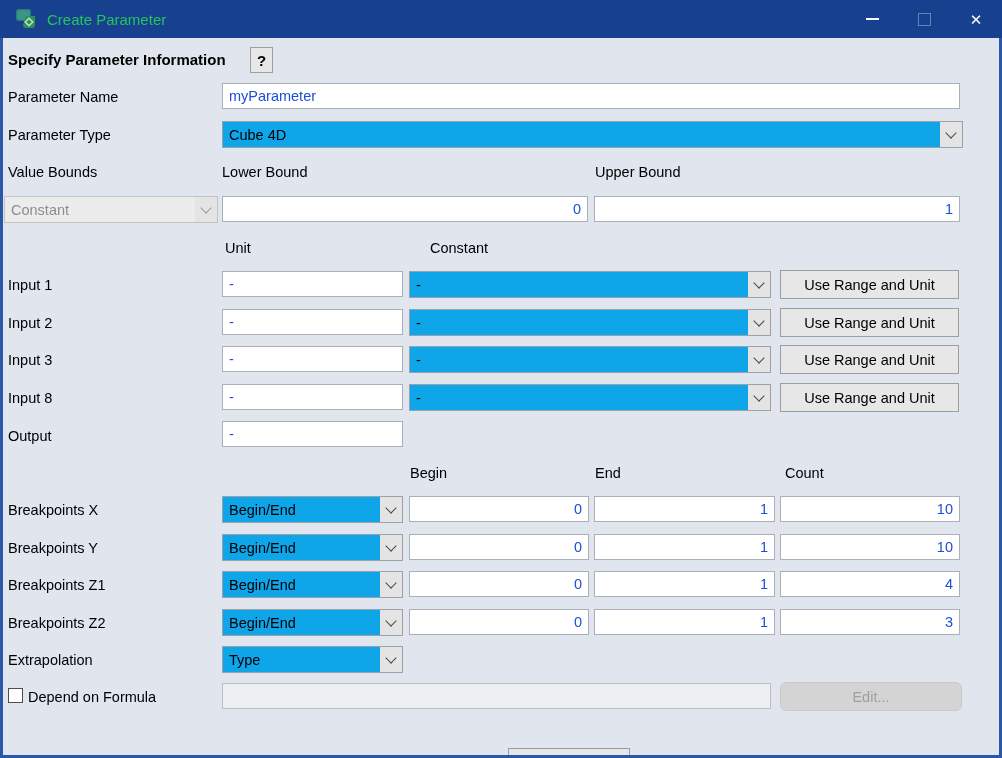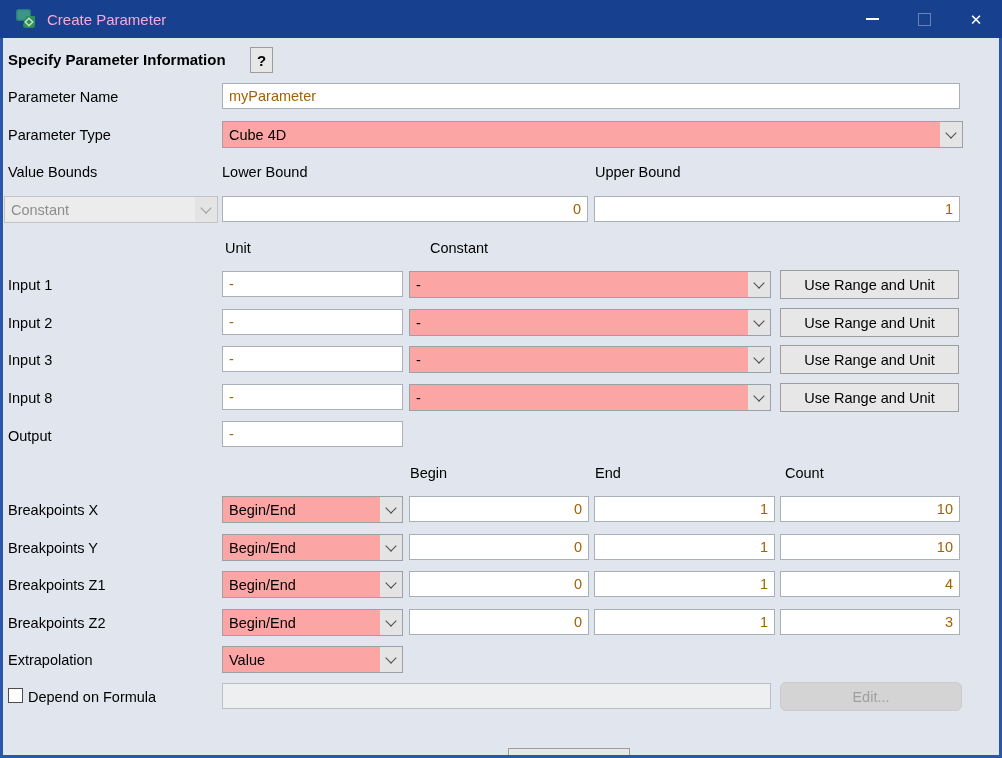"Create Parameter" .title-text { color: #f9a8d4 -> #22c55e }
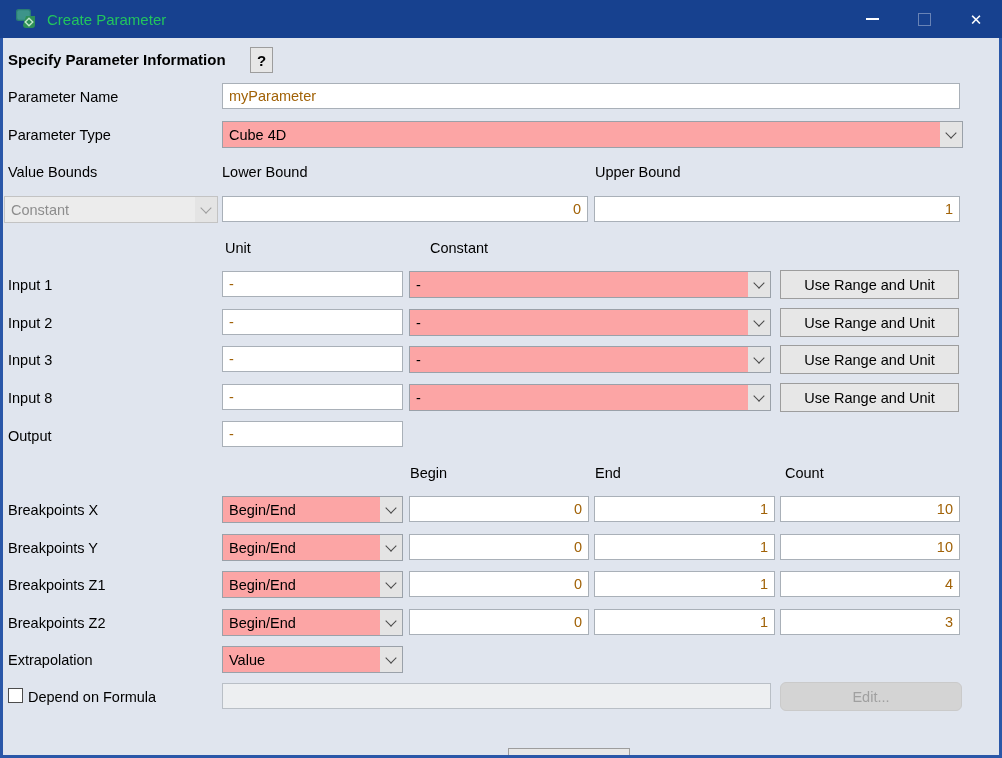"myParameter" .tin { color: #a16207 -> #1d4ed8 }
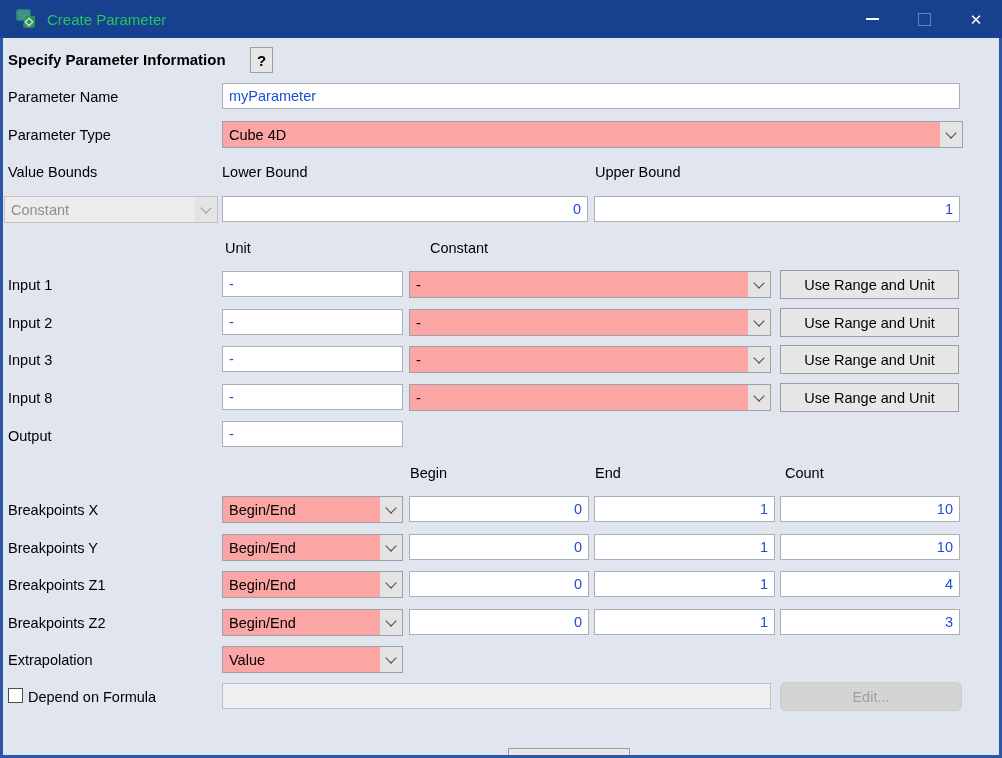"Cube 4D" .sel { background: #fca5a5 -> #0ea5e9 }
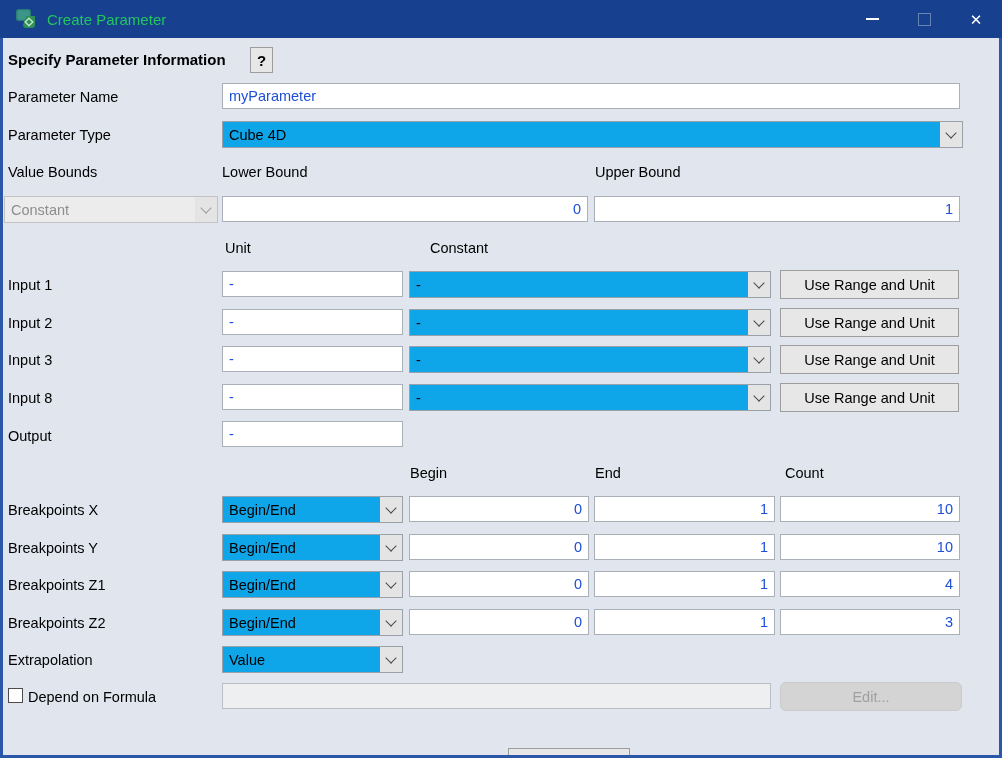"Value" span.sel-text { text: Value -> Type }
